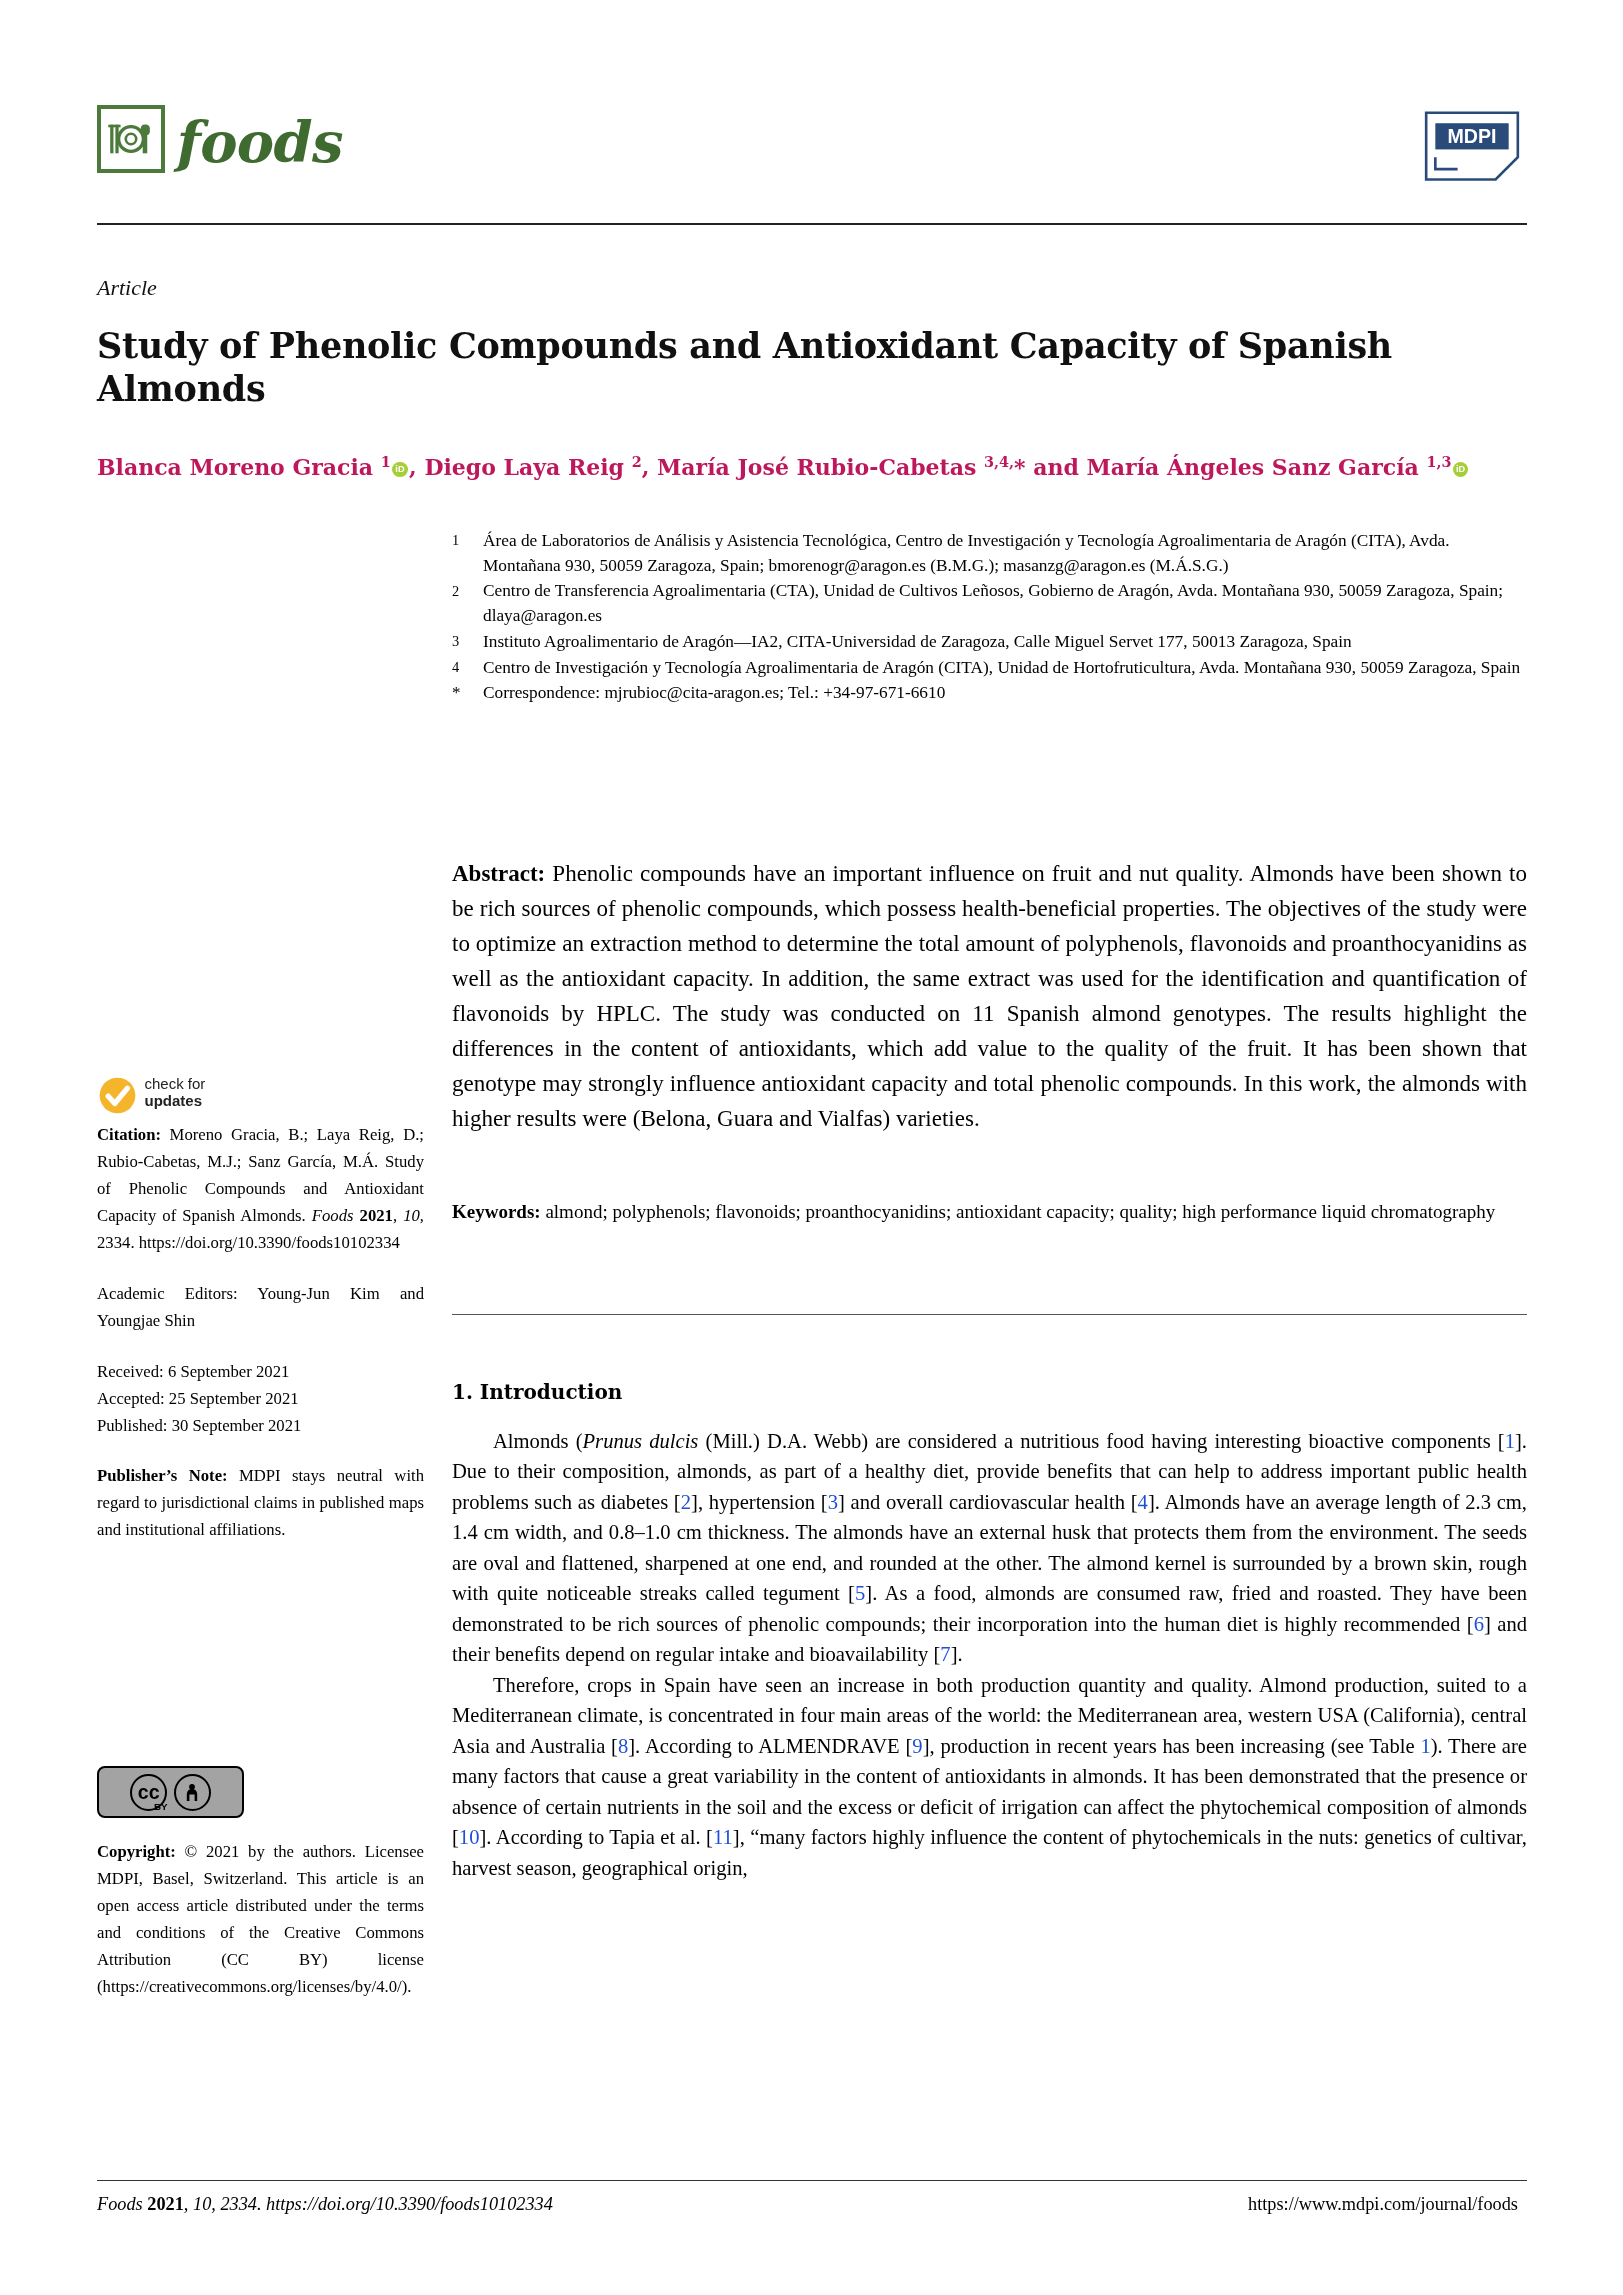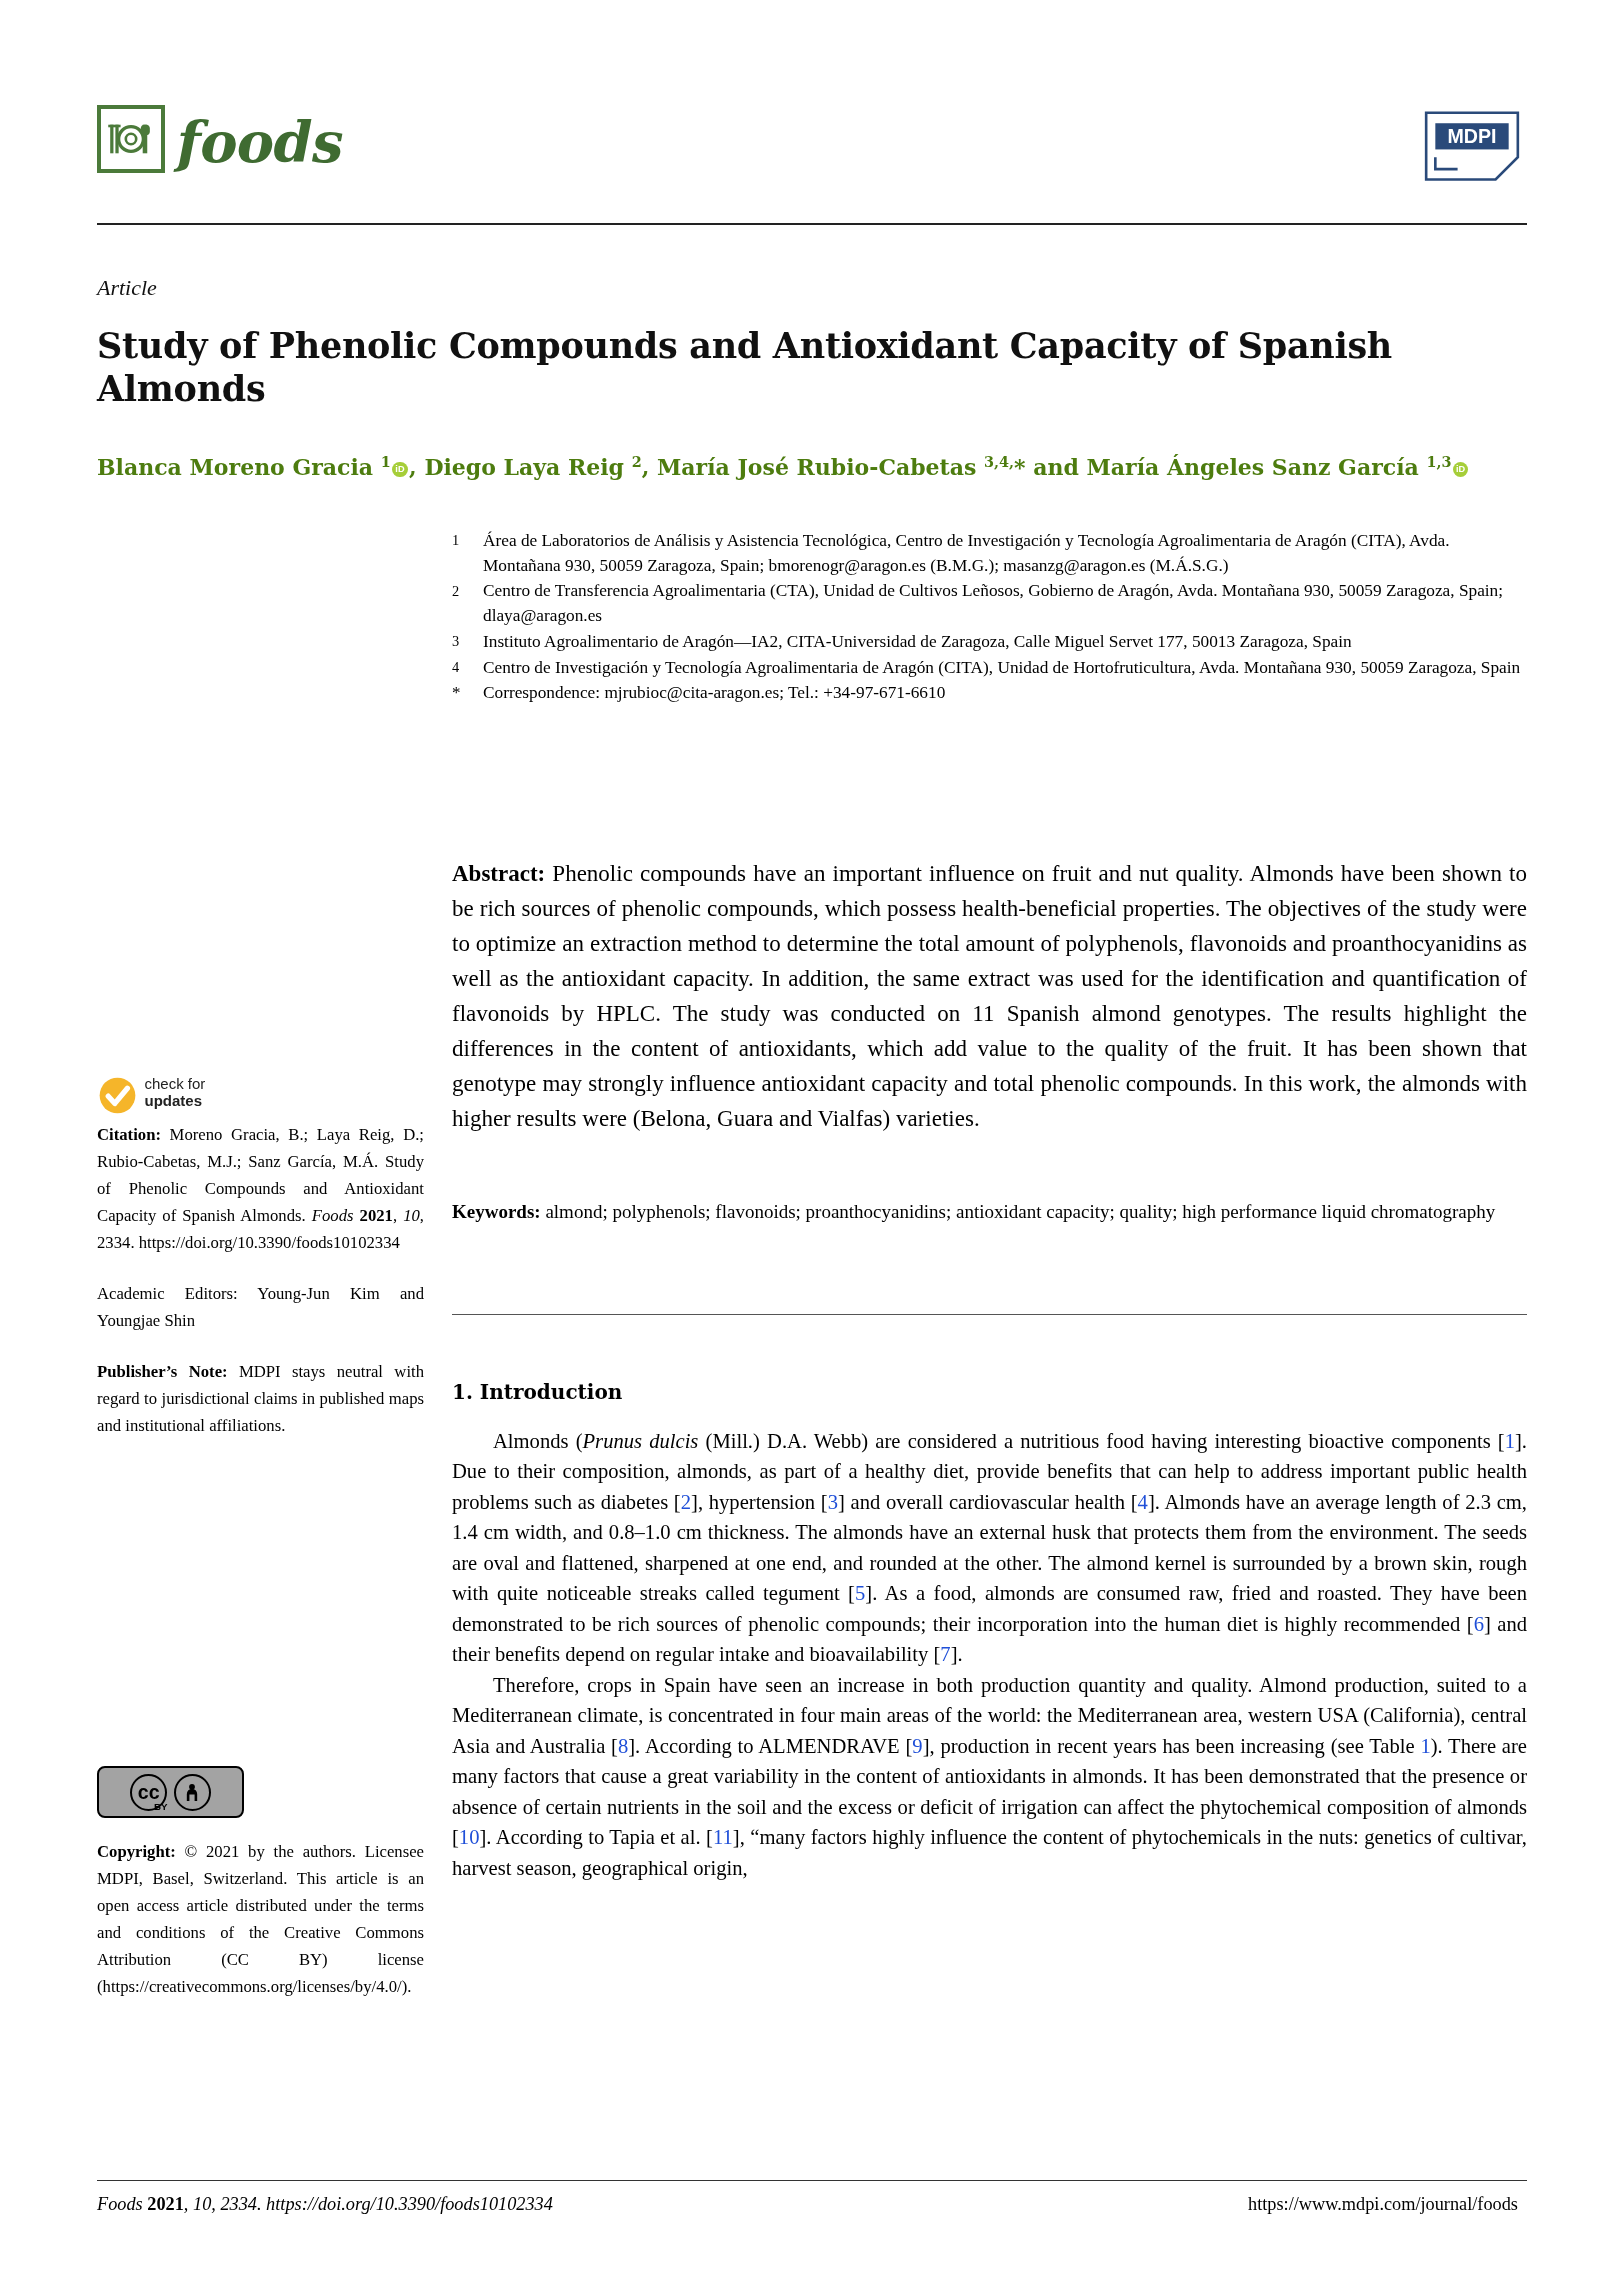"Blanca Moreno Gracia 1 ," .authors { color: #4d7c0f -> #be185d }
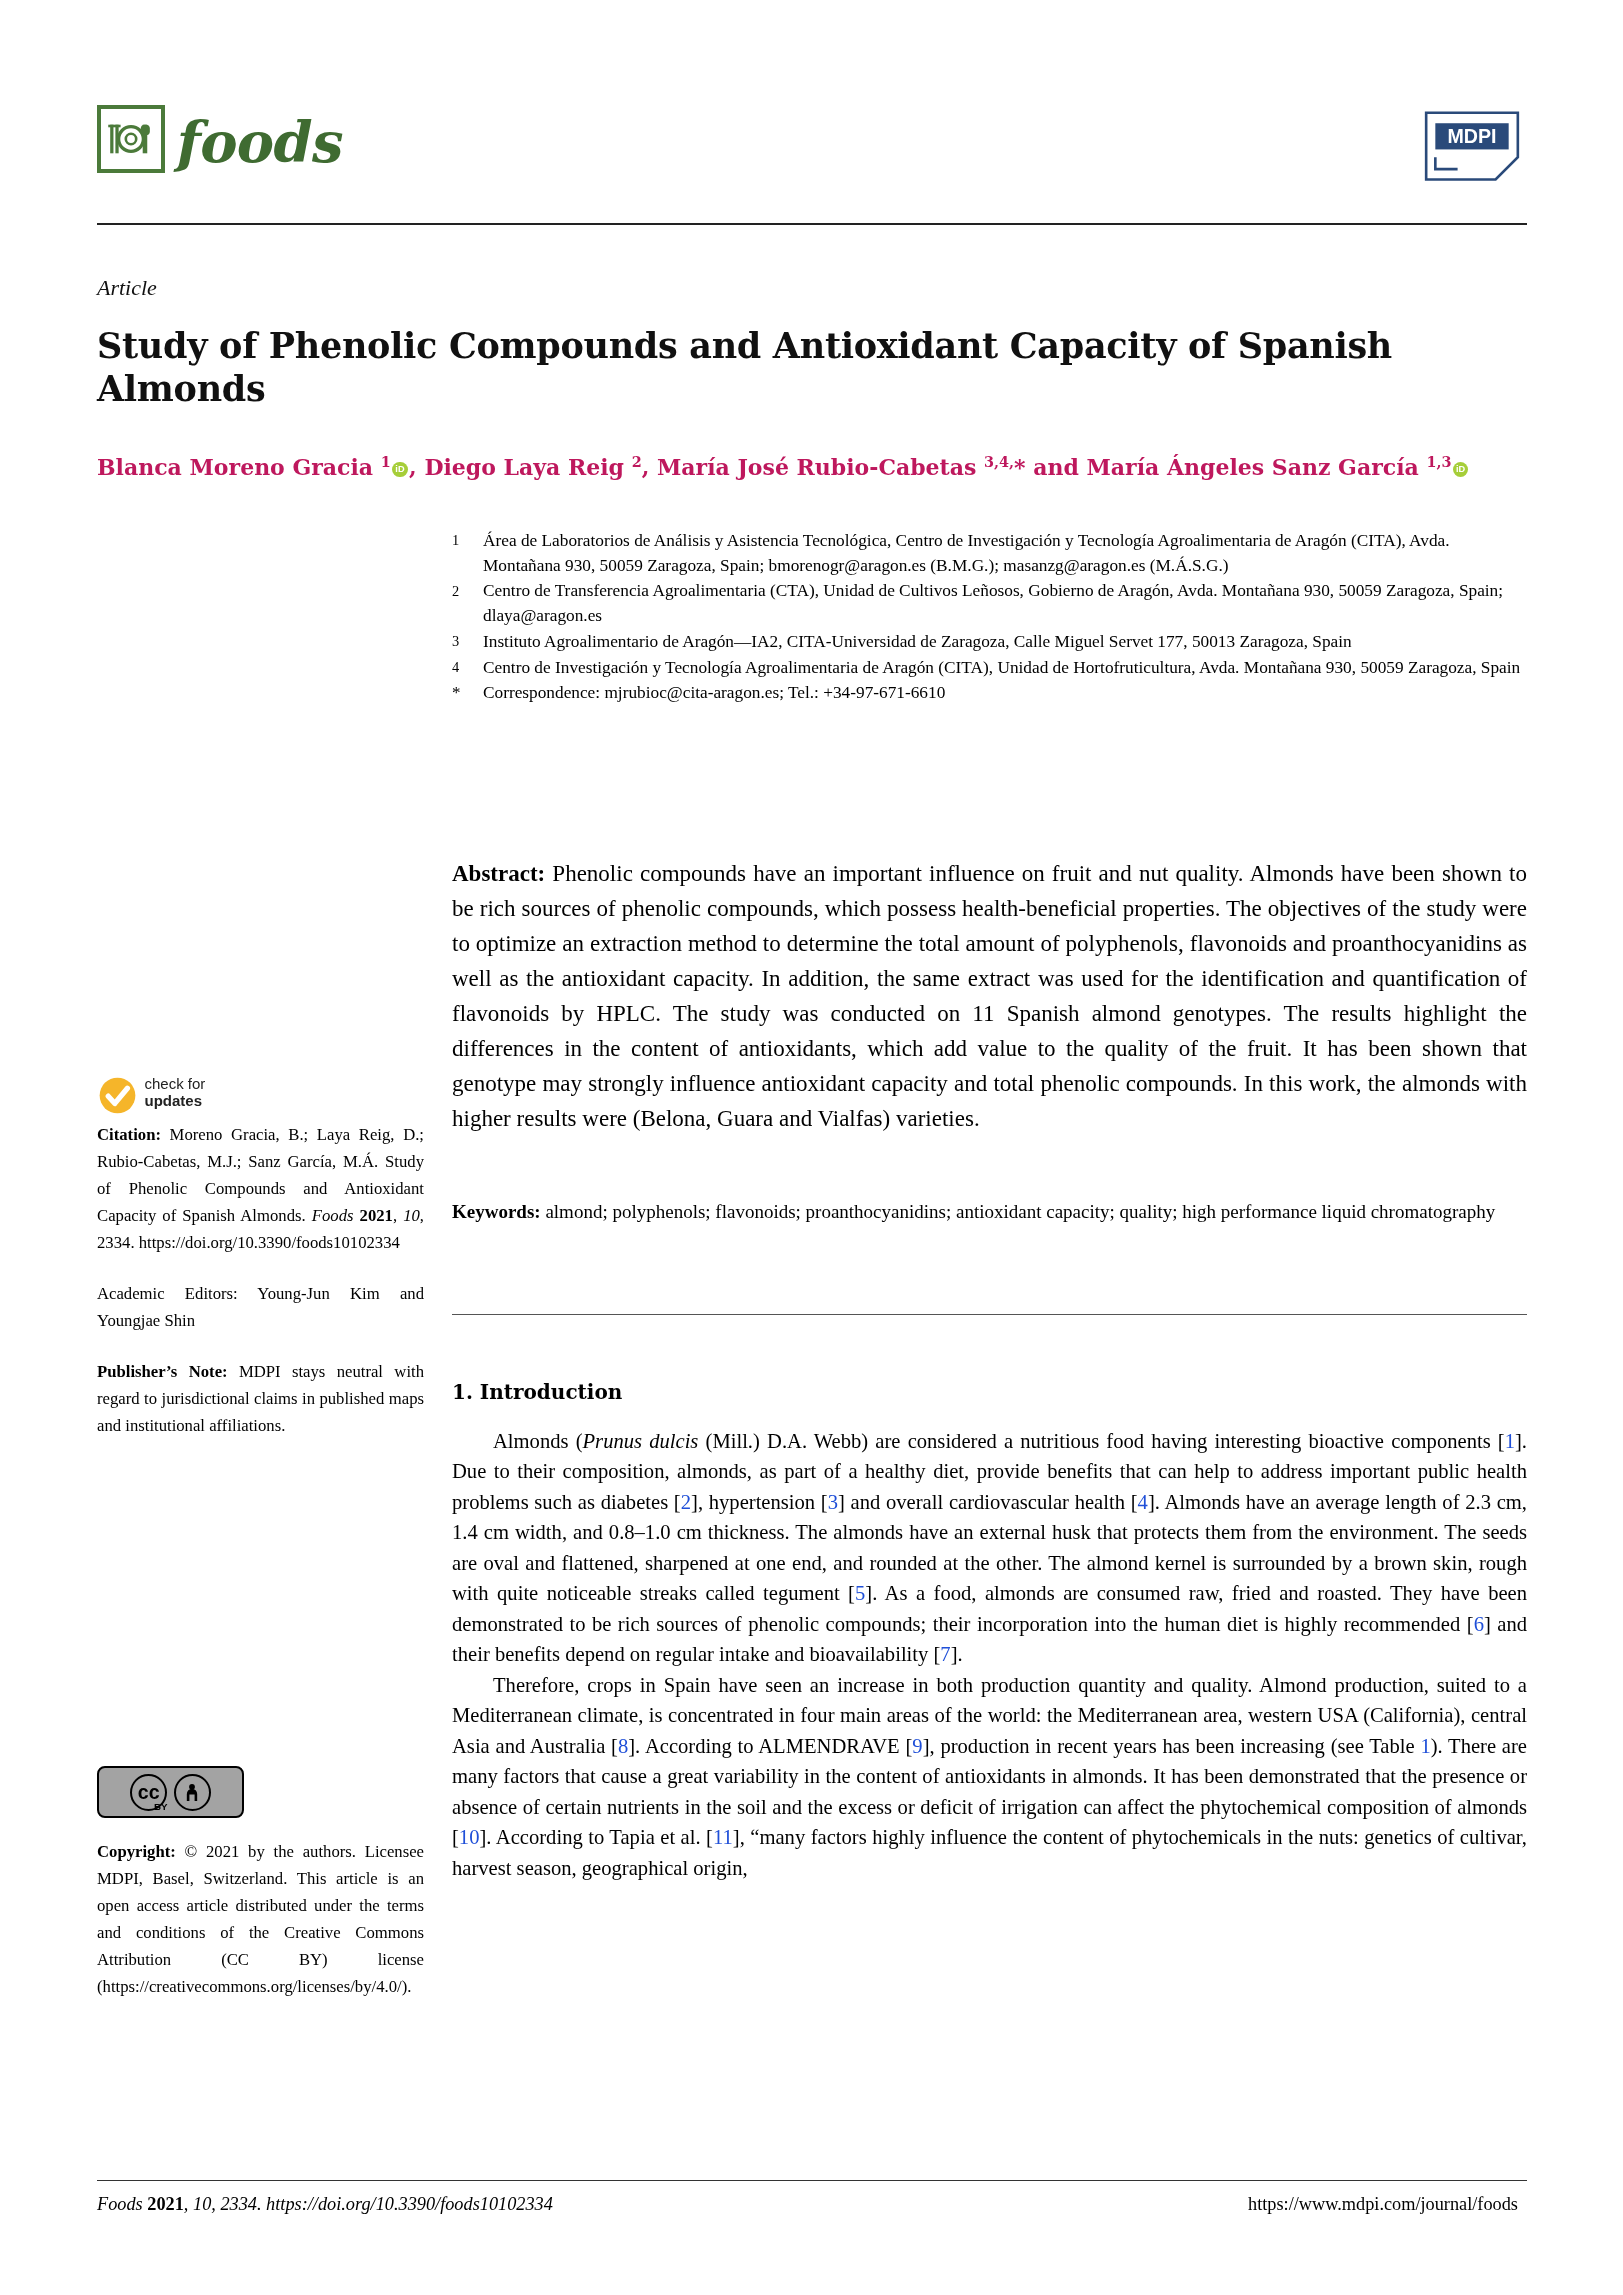"Received: 6 September 2021" div.blk { html: none -> <div> <div>Received: 6 September 2021</div> <div>Accepted: 25 September 2021</div> <div>Published: 30 September 2021</div> </div> }
